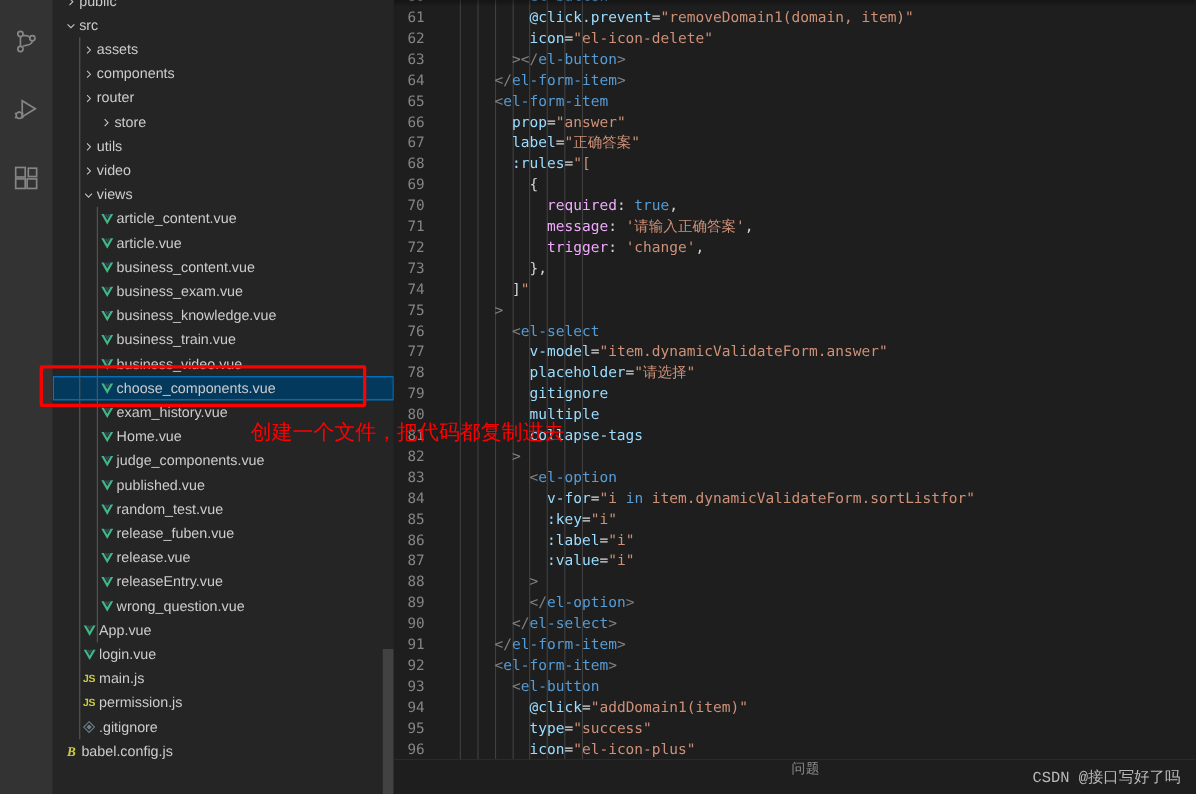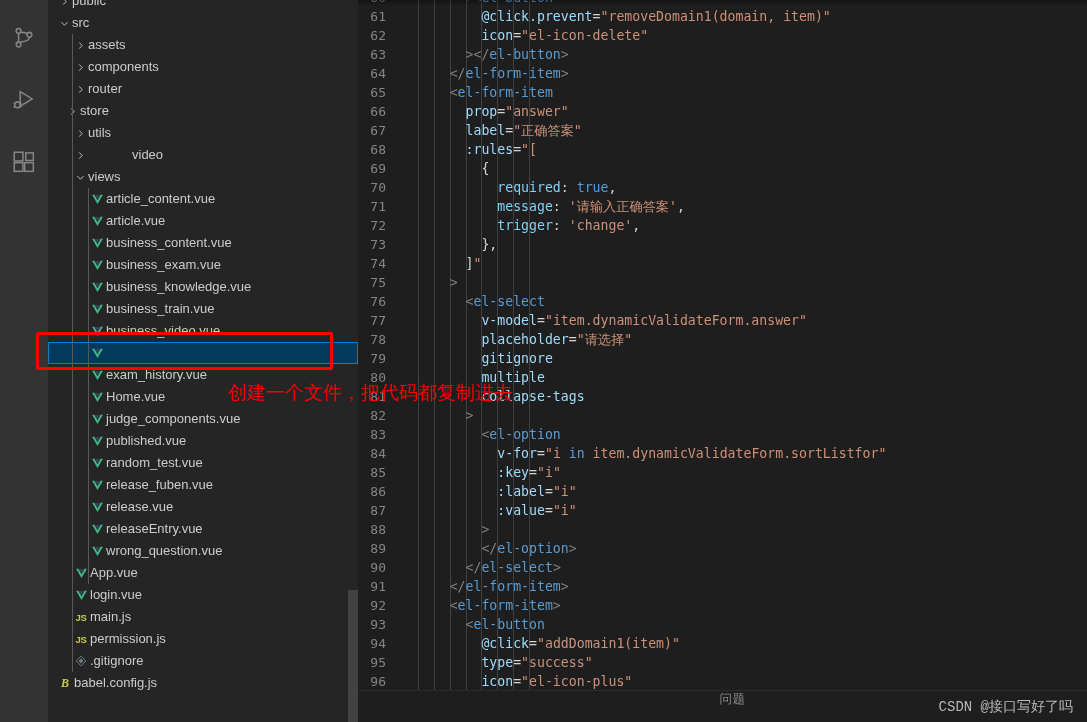"store" div.row { padding-left: 16px -> 40px }
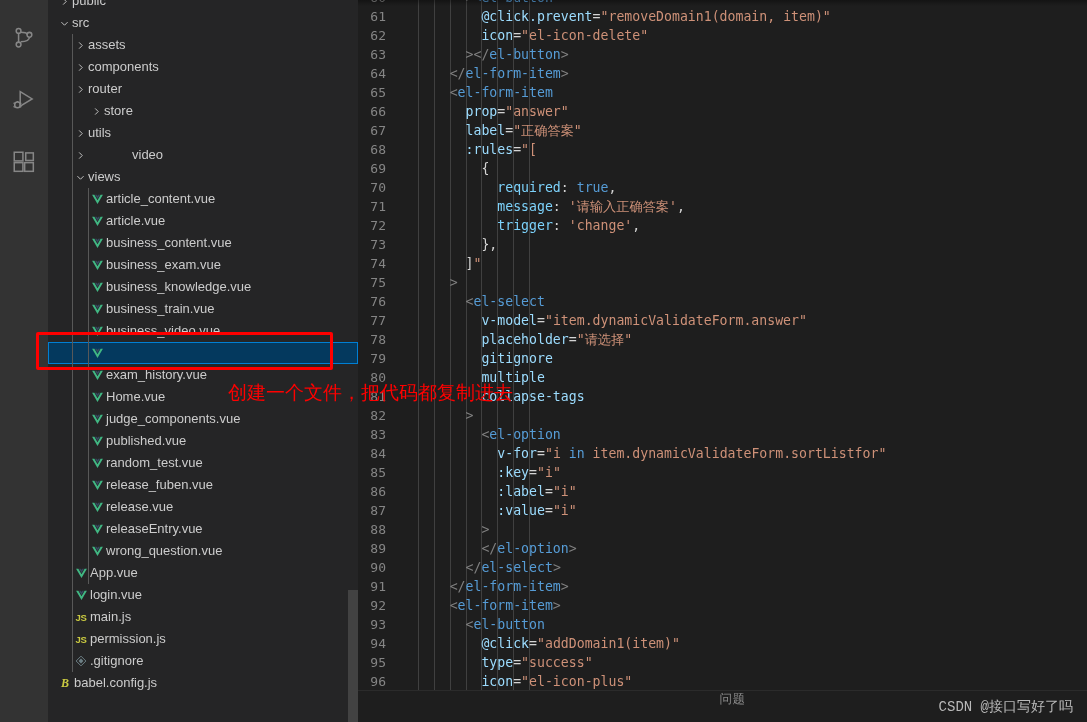"video" div.row { gap: 44px -> none }
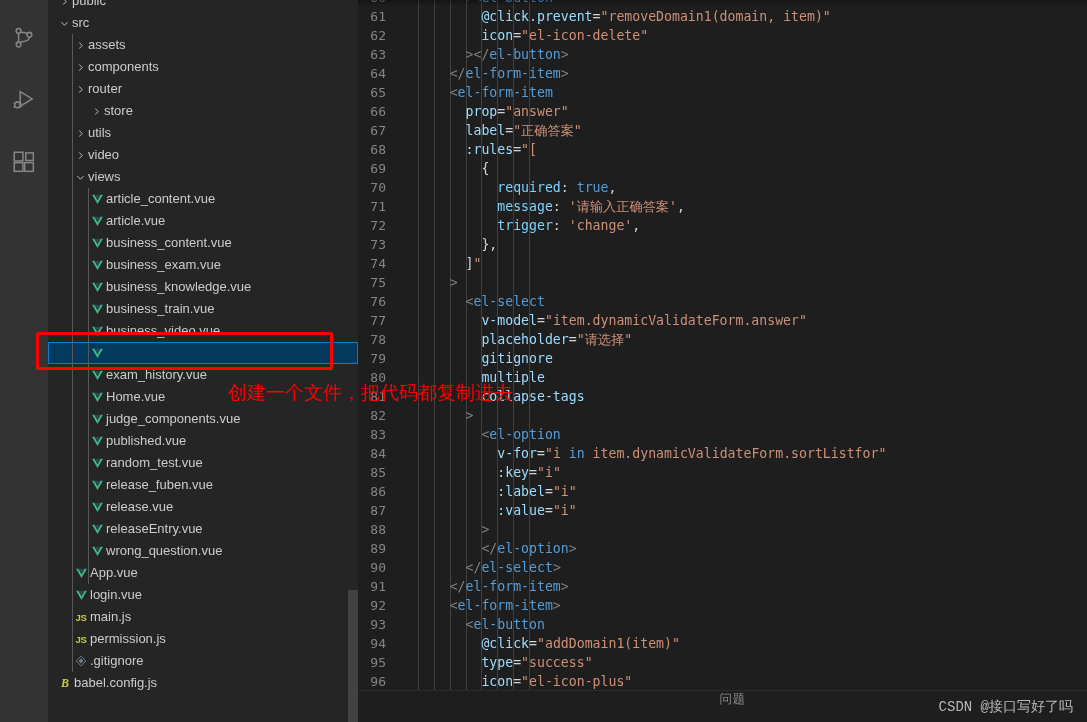"required" .t-prop { color: #7dd3fc -> #f0abfc }
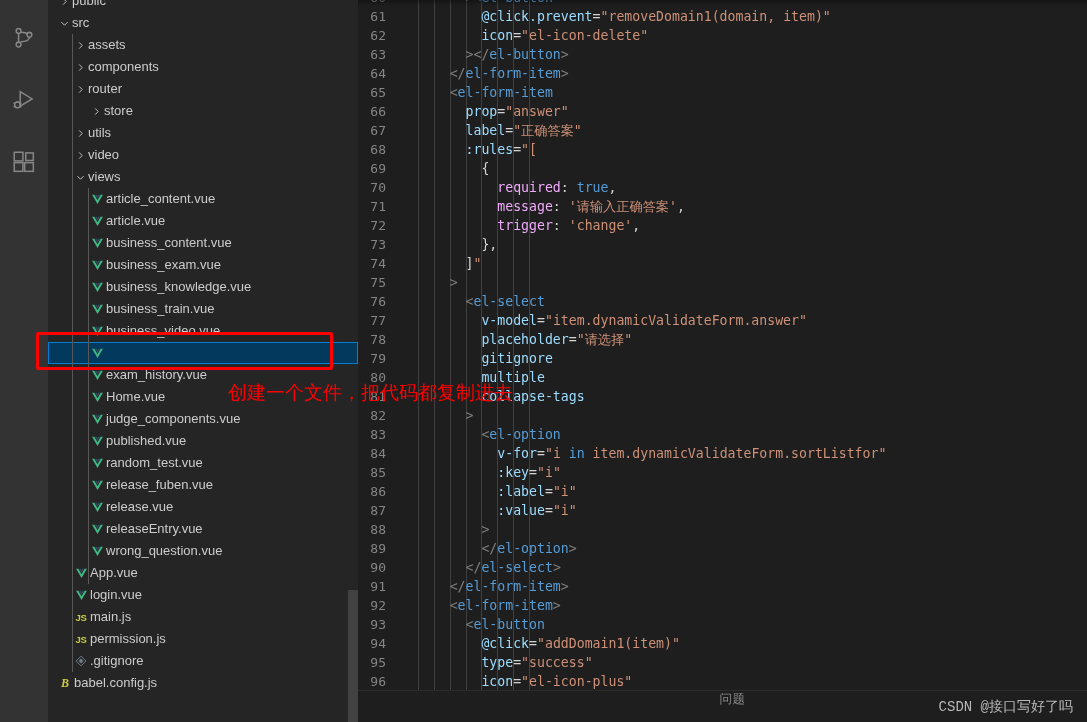"choose_components.vue" span.lbl { html: none -> <span>choose_components.vue</span> }
